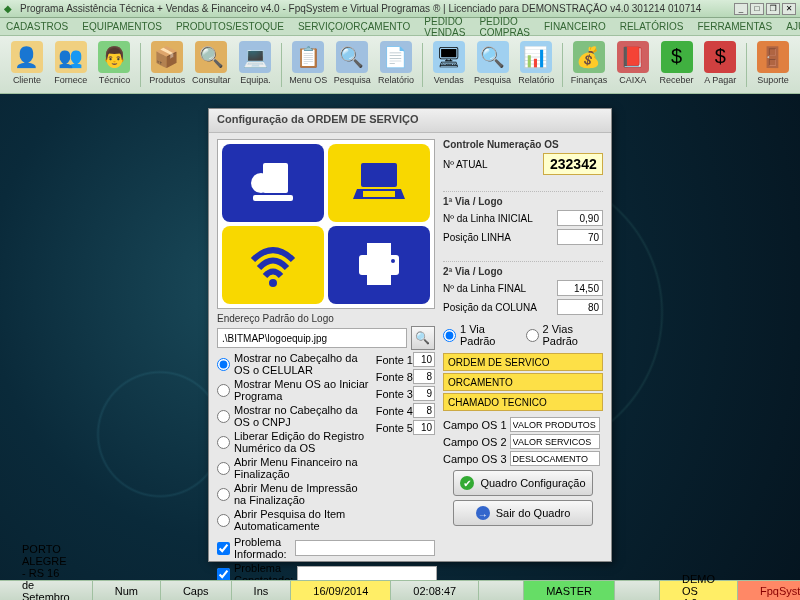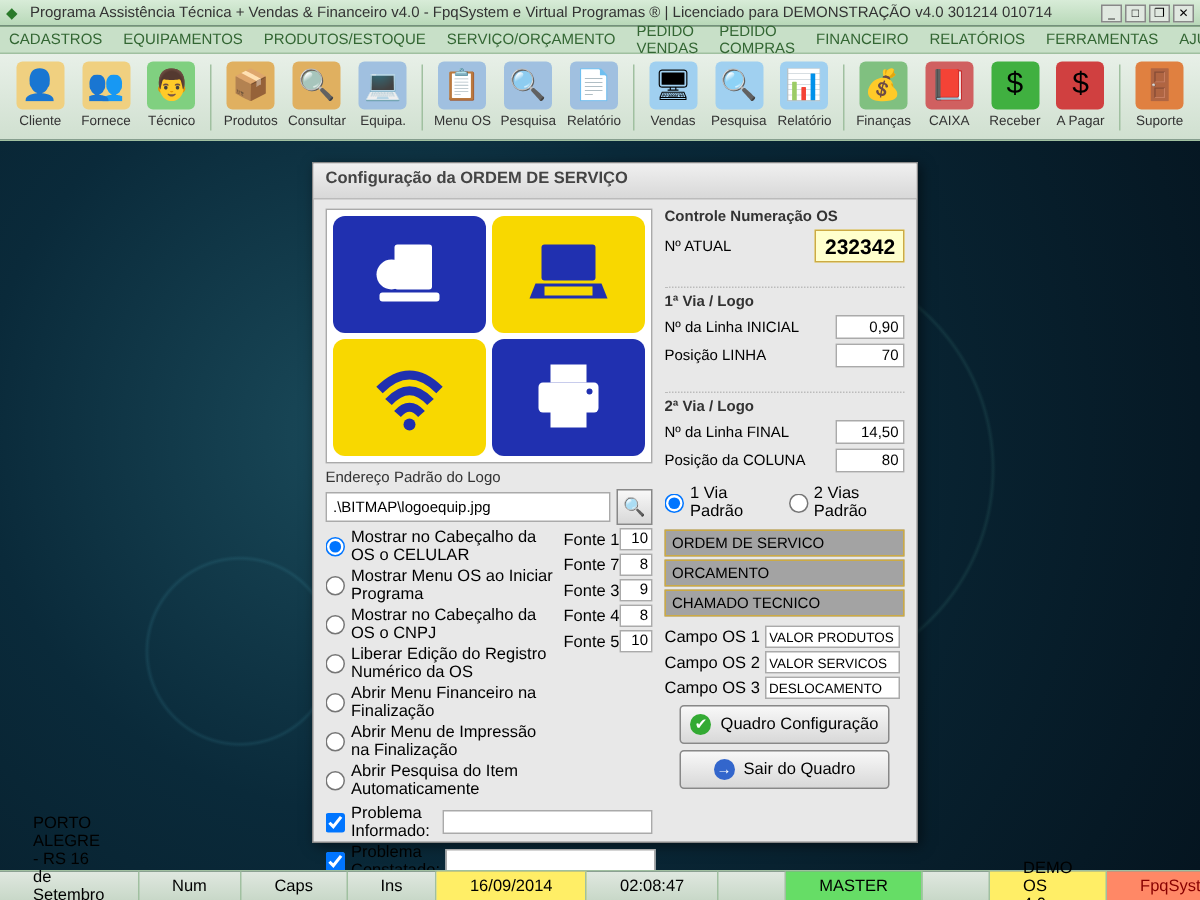"ORDEM DE SERVICO" .yellow-input { background: #a3a3a3 -> #fde047 }
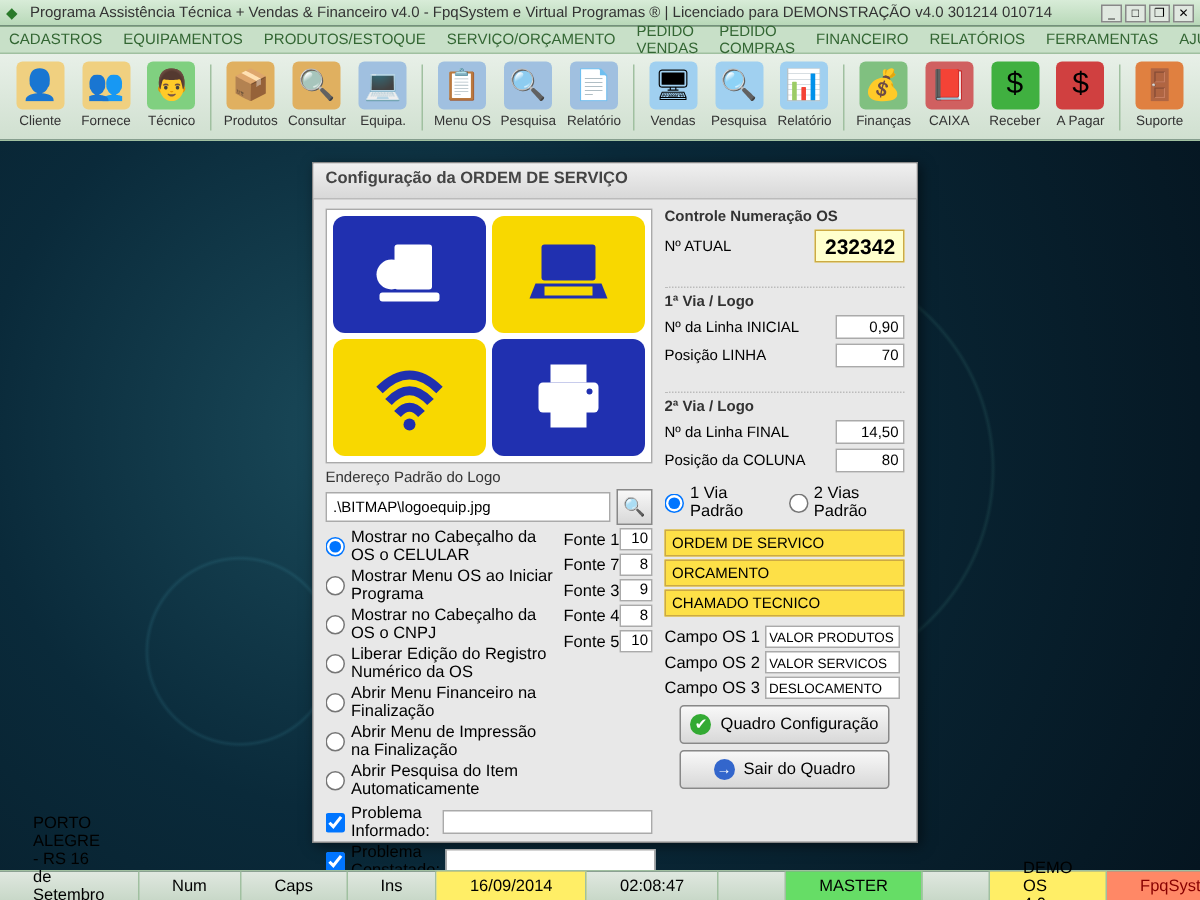"Fonte 7" span { text: 7 -> 8 }
